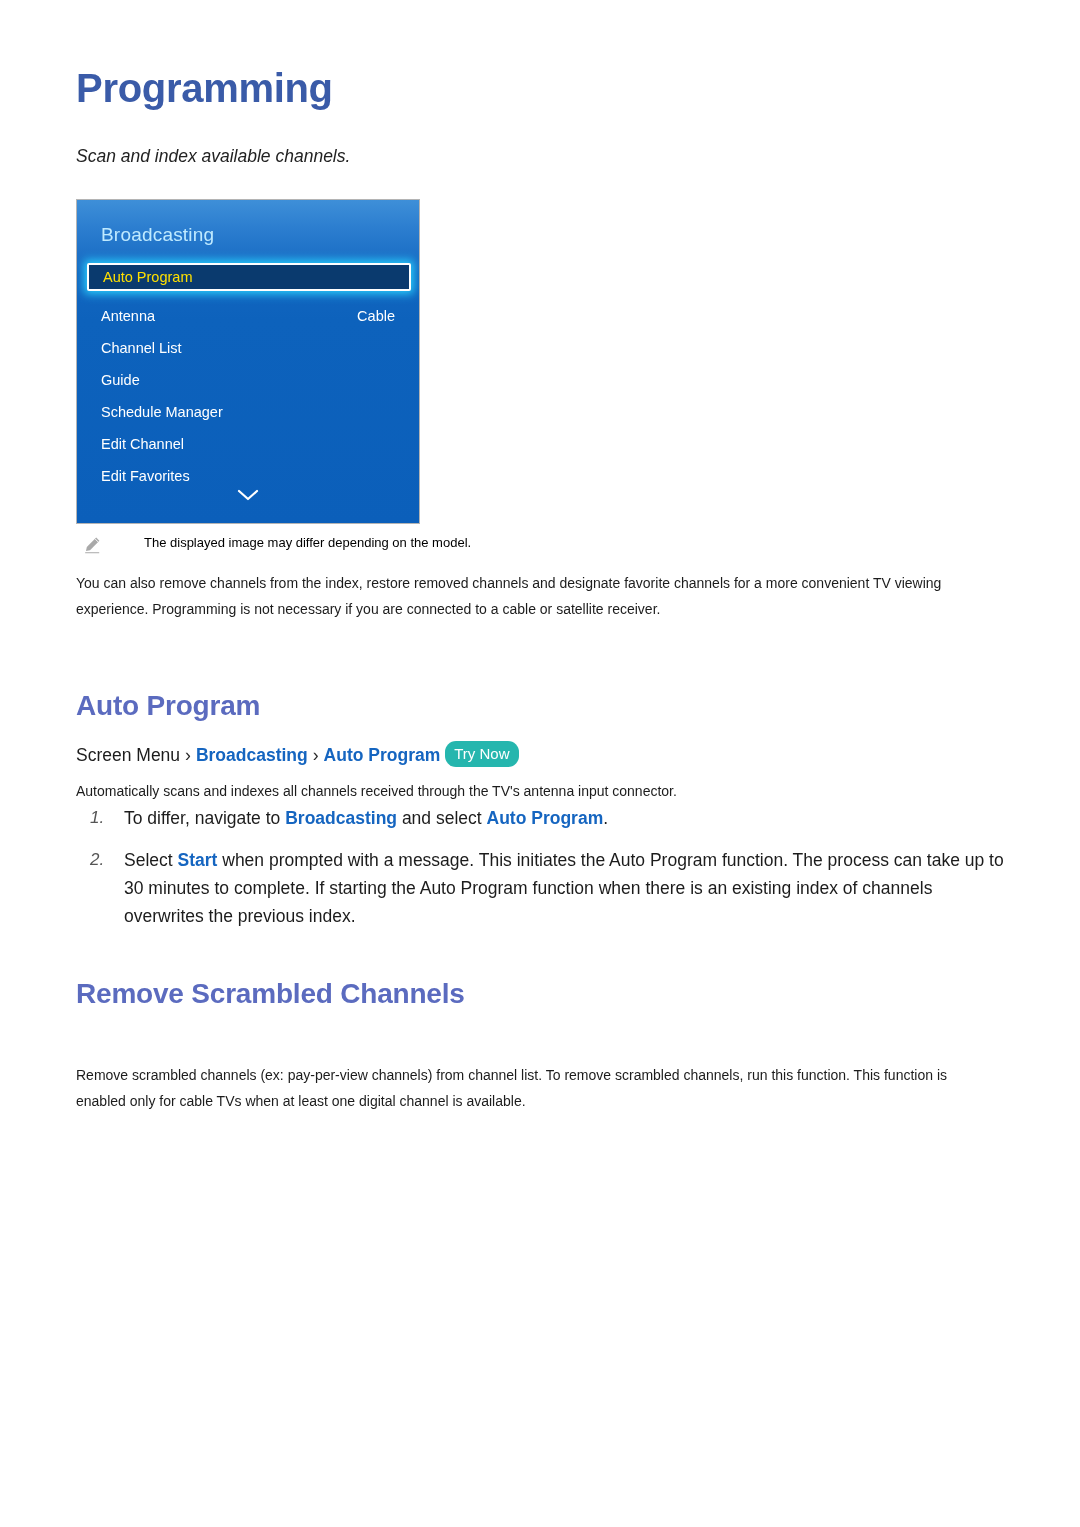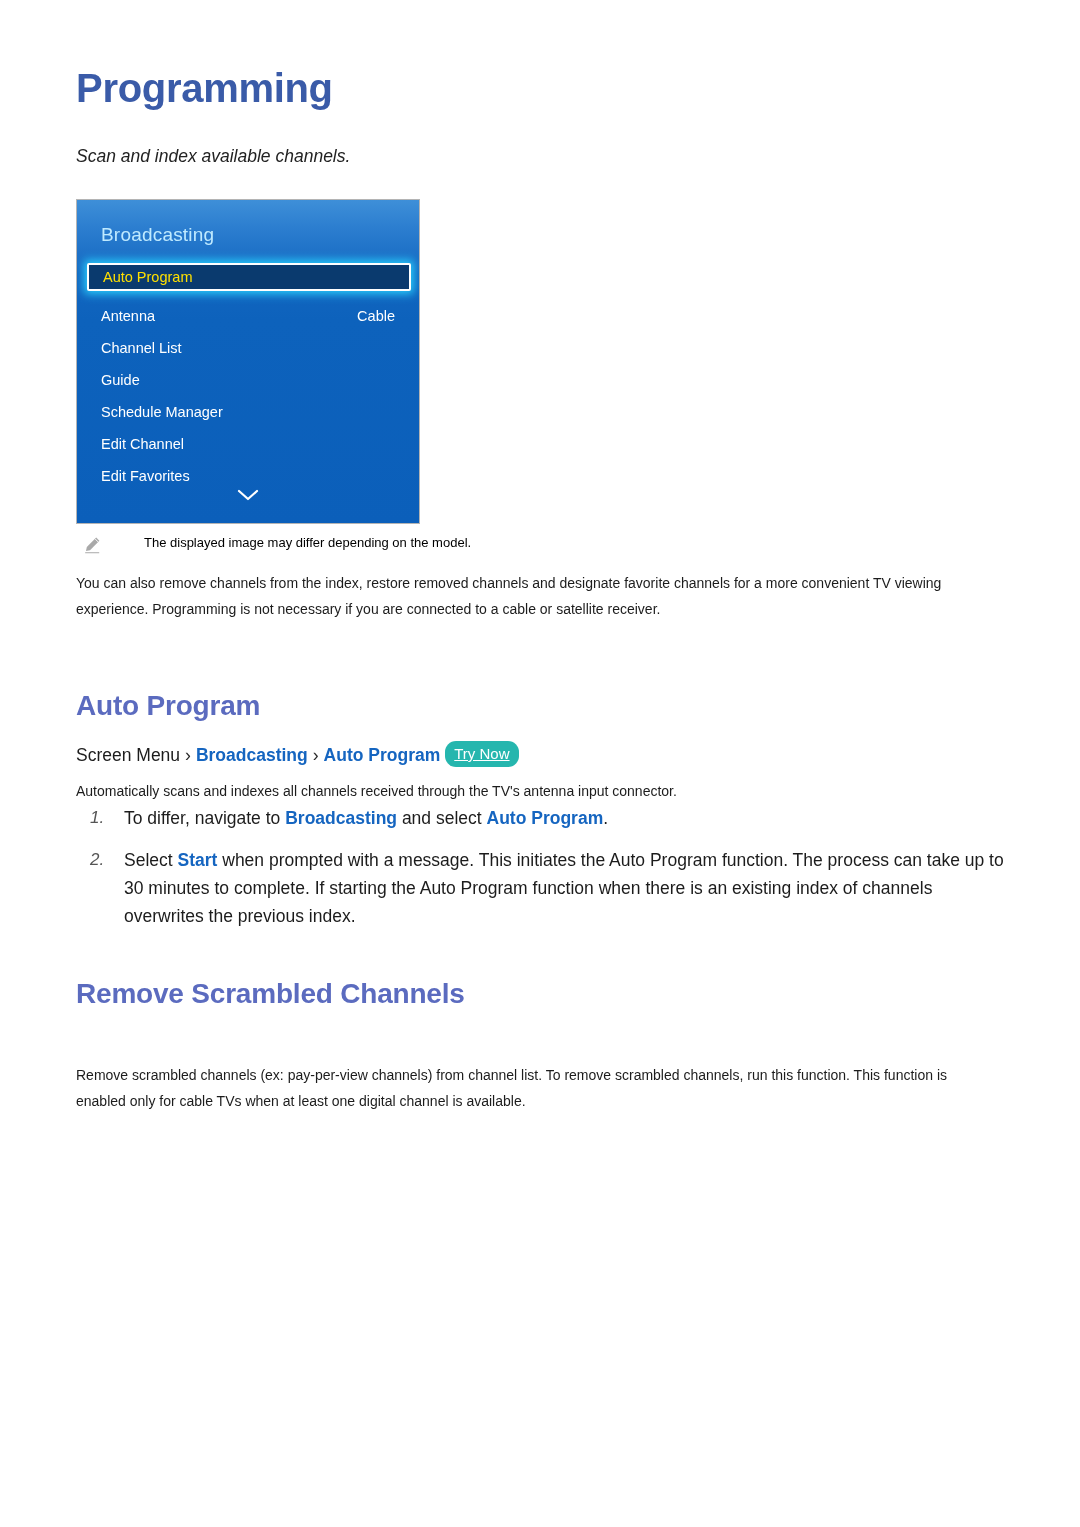"Try Now" .try-now { text-decoration: underline -> none }
